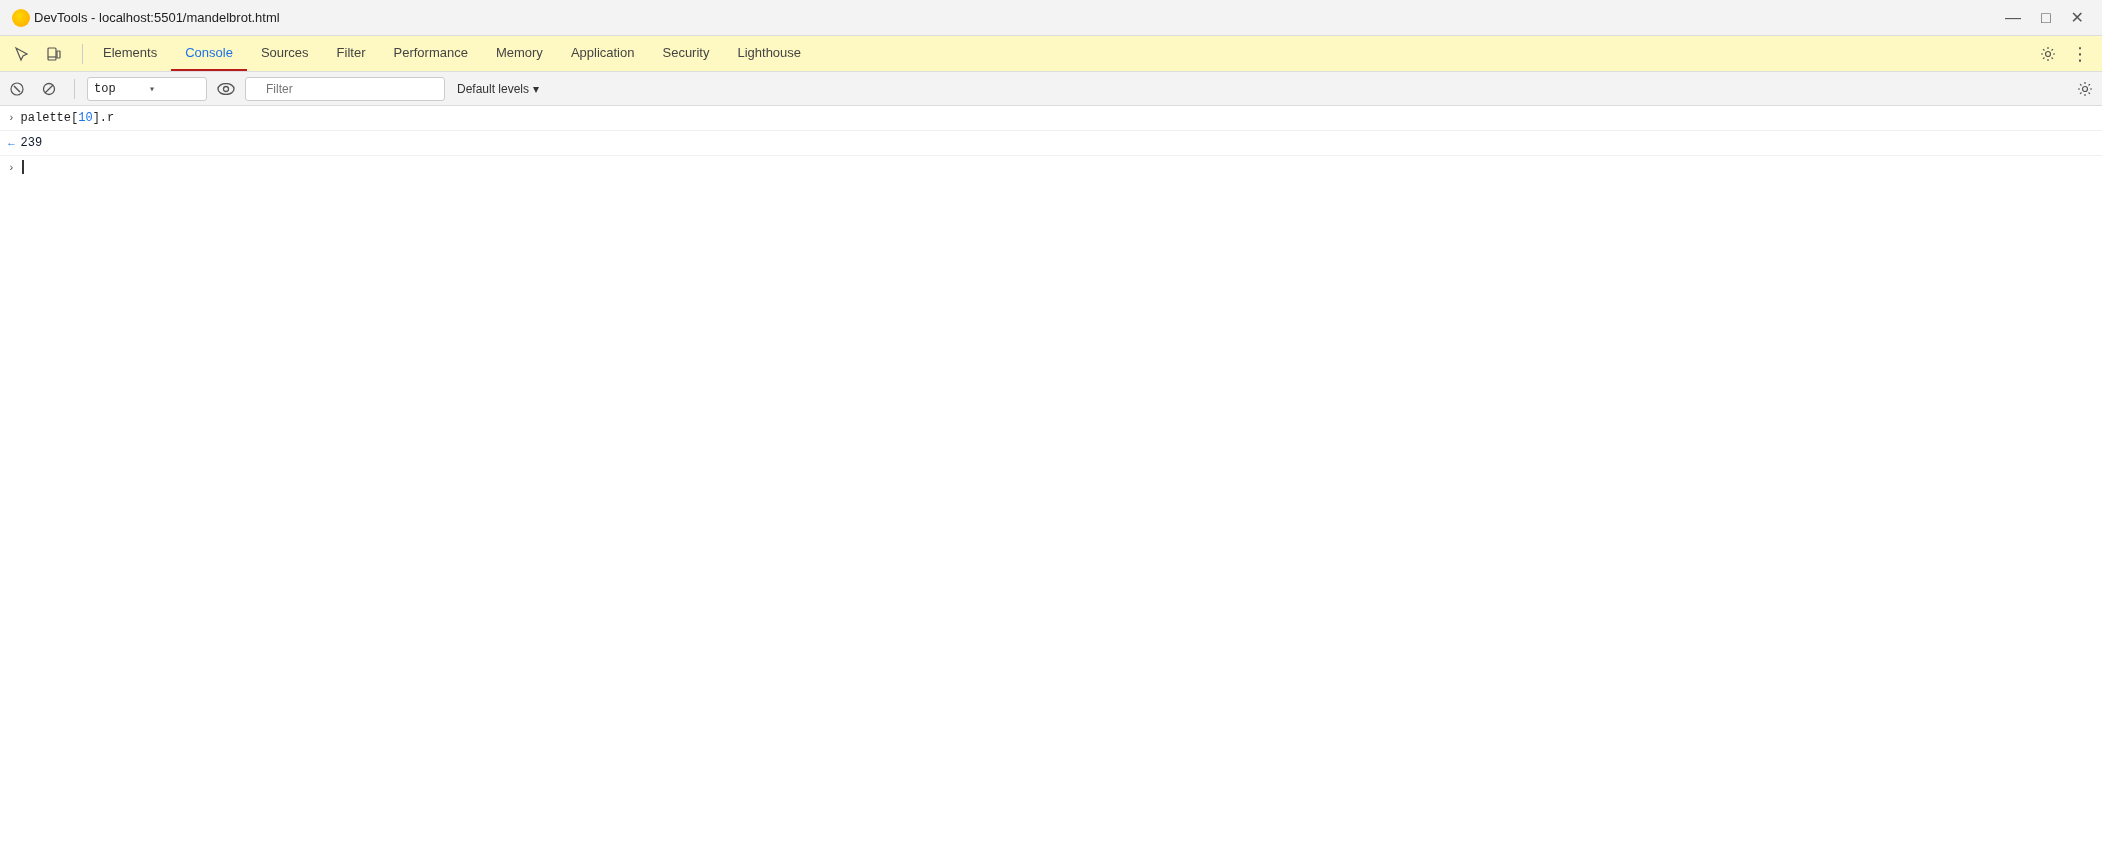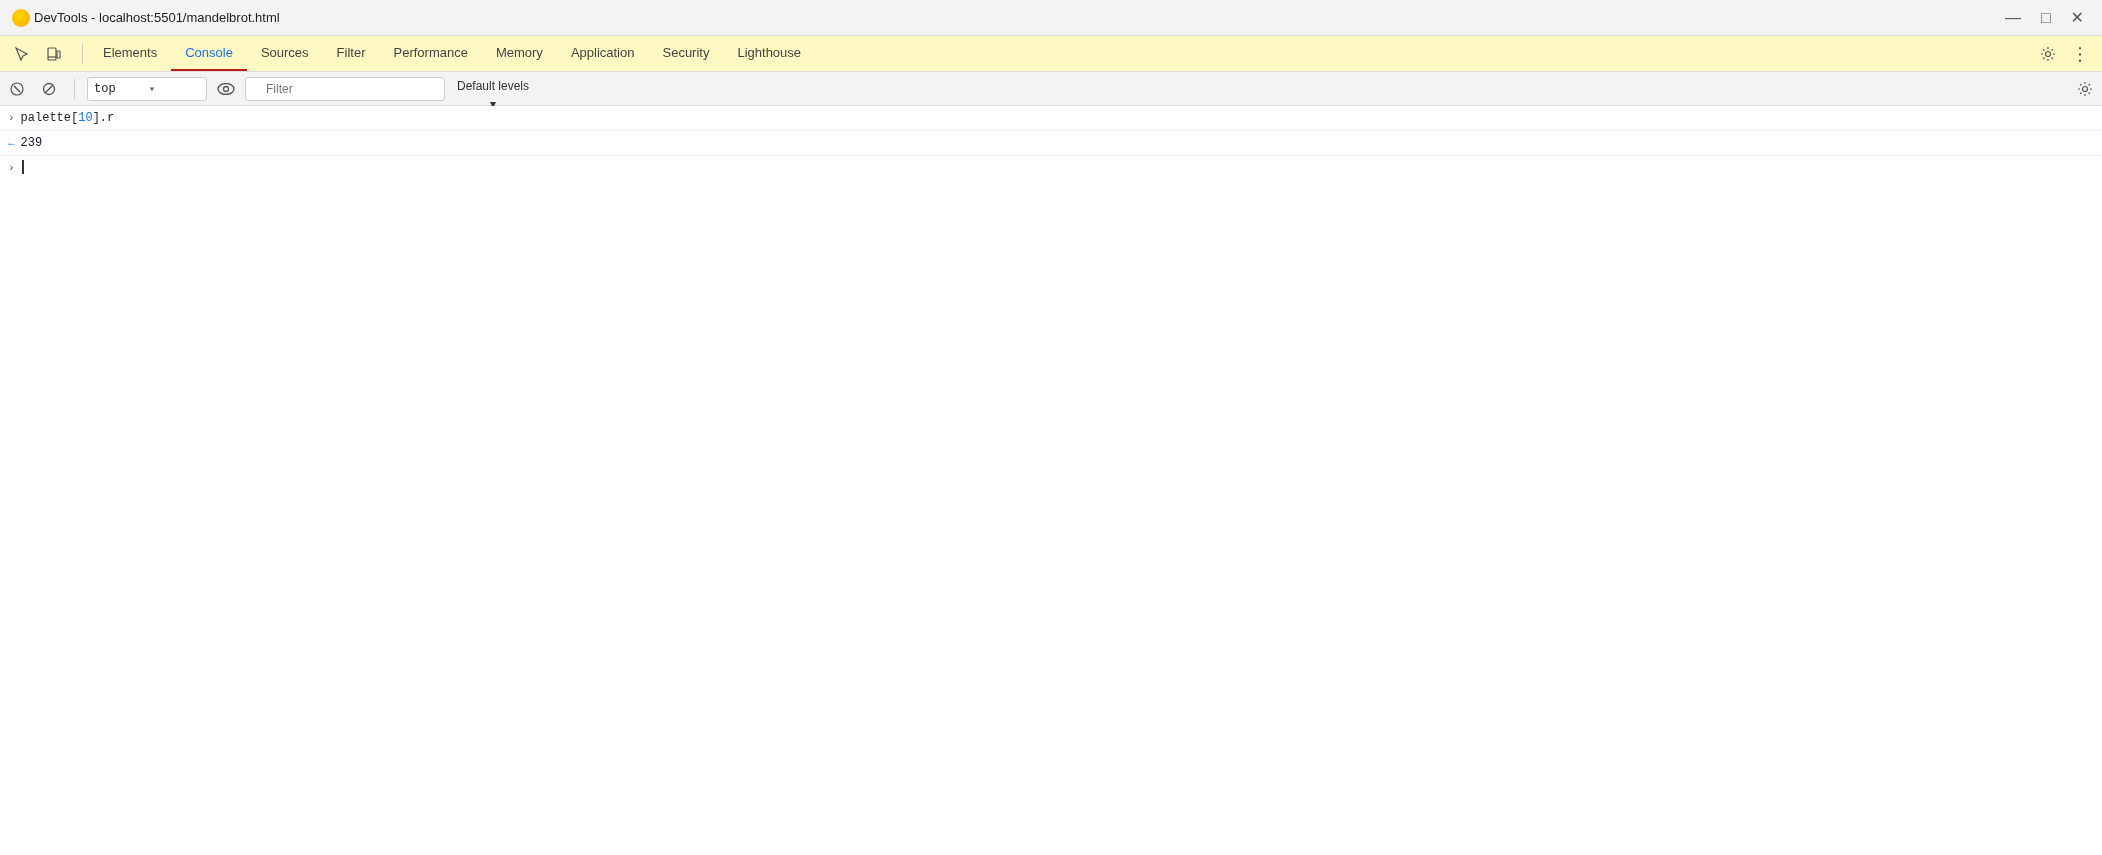"Default levels" .levels-btn { flex-direction: column -> none }
